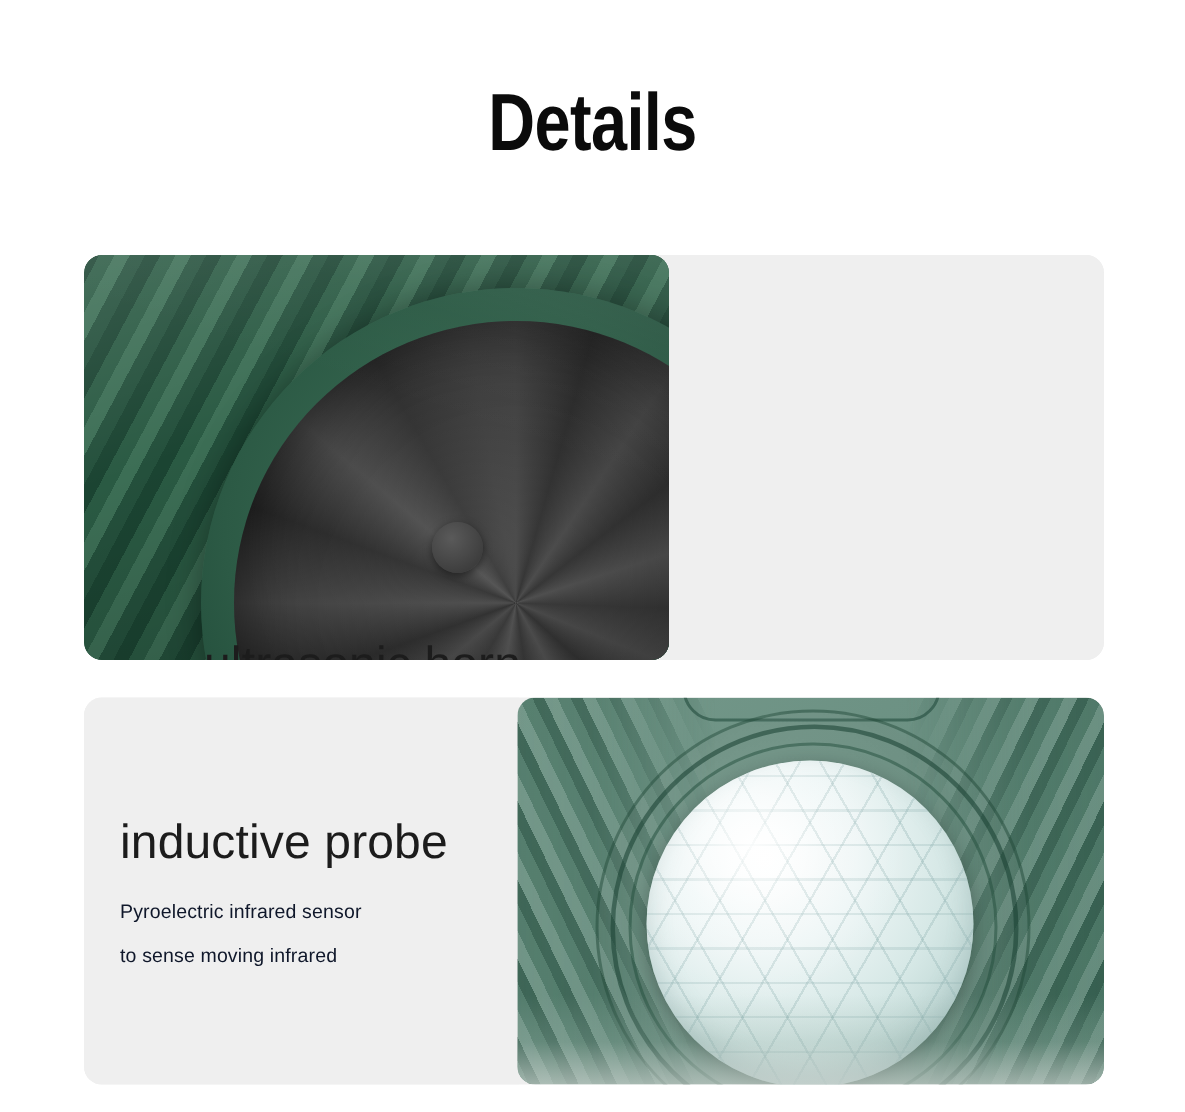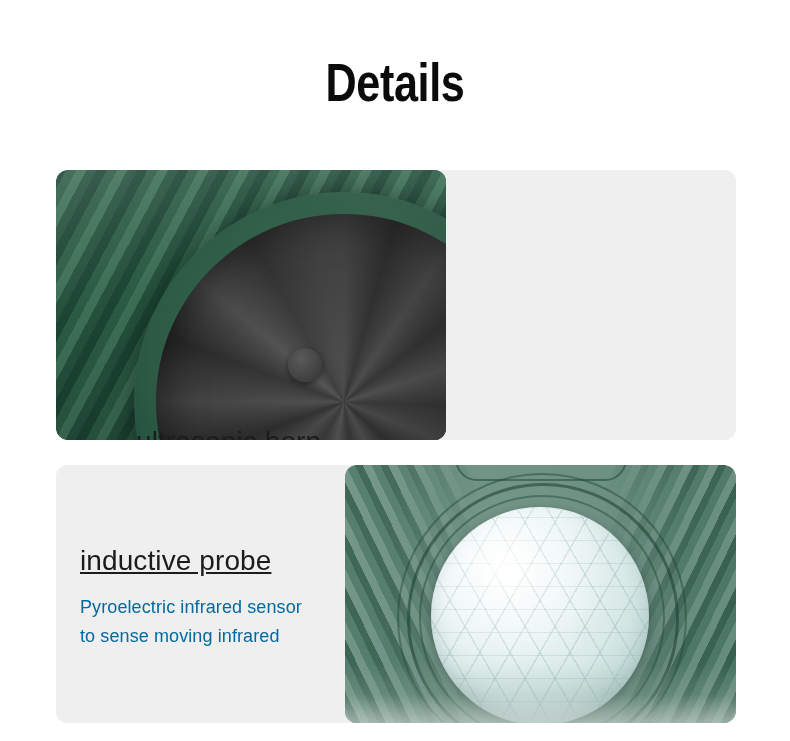"inductive probe" .pane-title { font-size: 28px -> 32px; text-decoration: underline -> none }
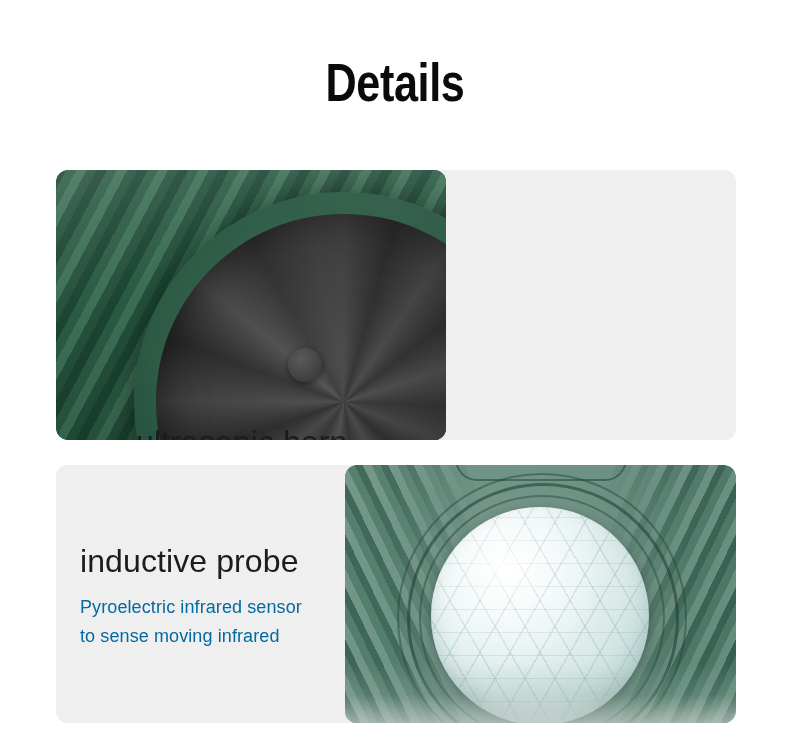"Pyroelectric infrared sensor" .pane-body { color: #0369a1 -> #0f172a; font-size: 18px -> 13px }
